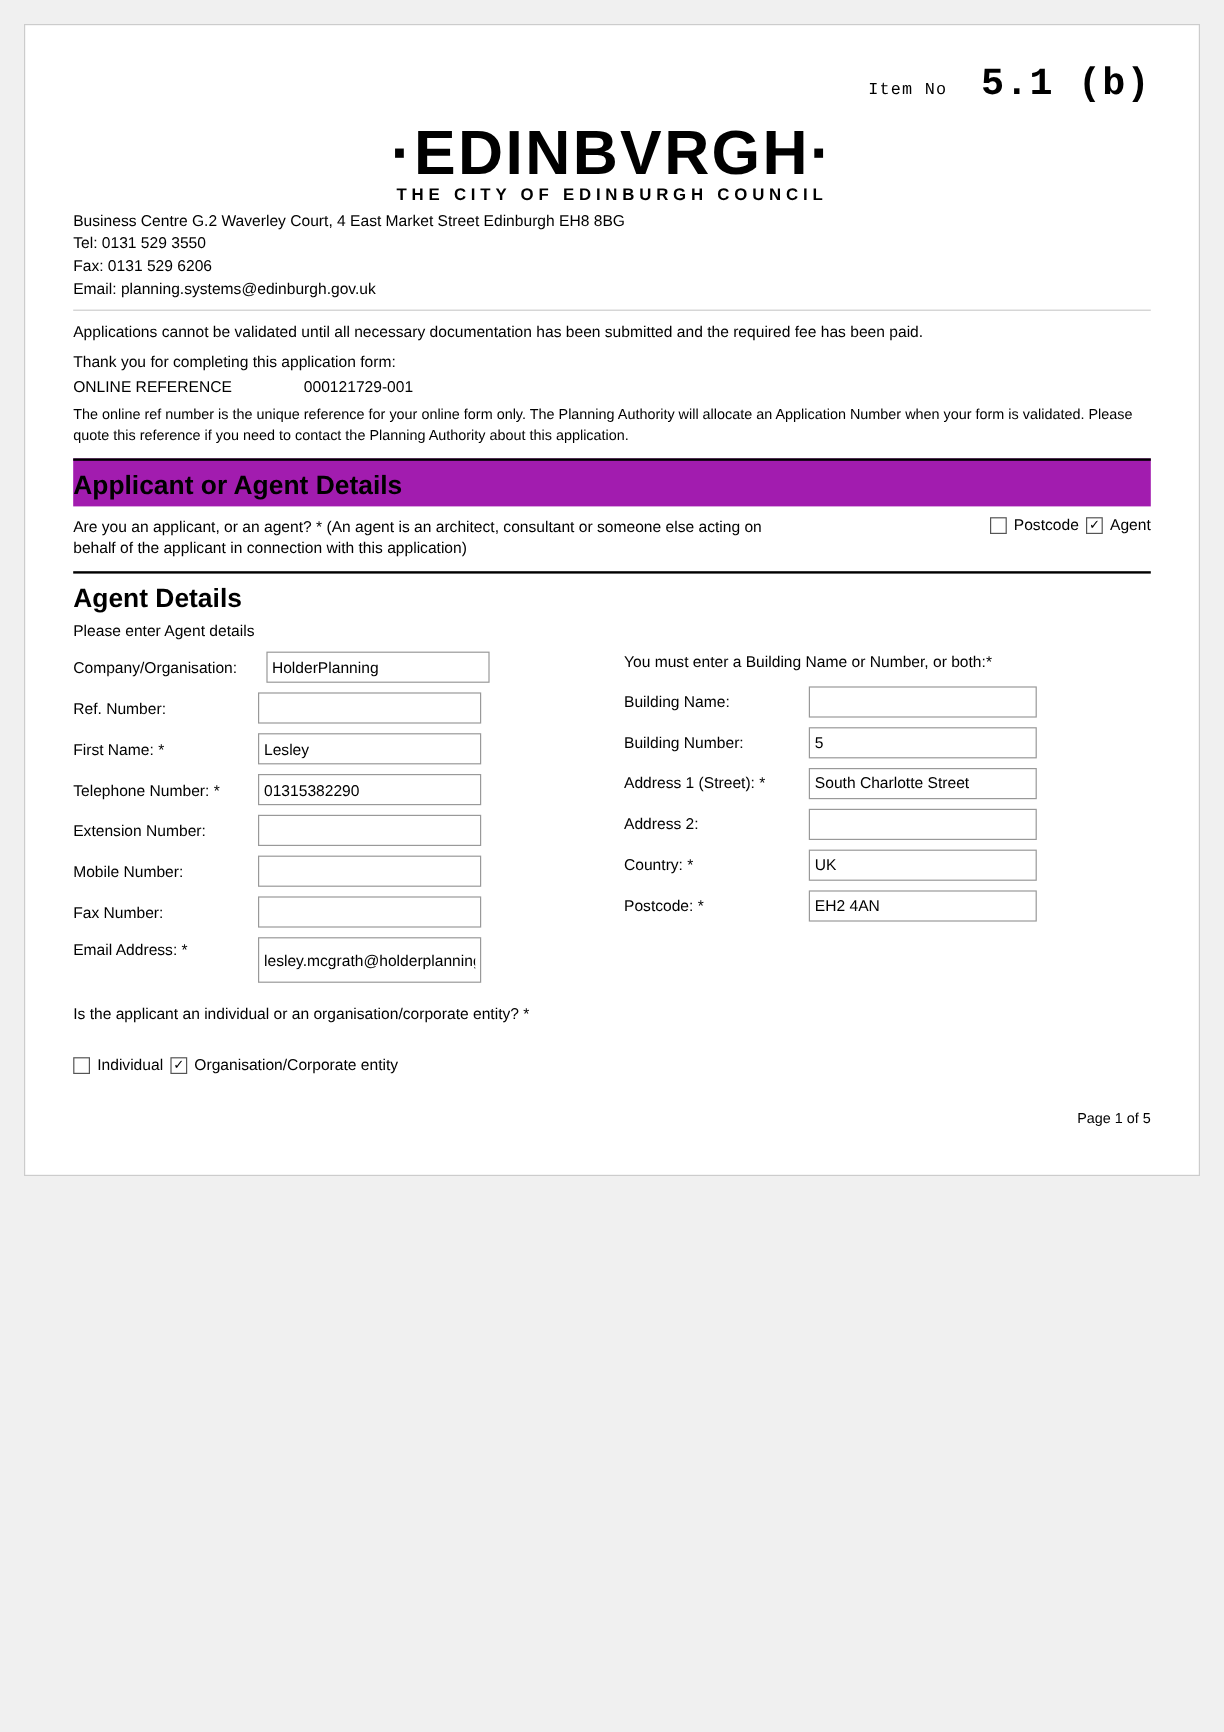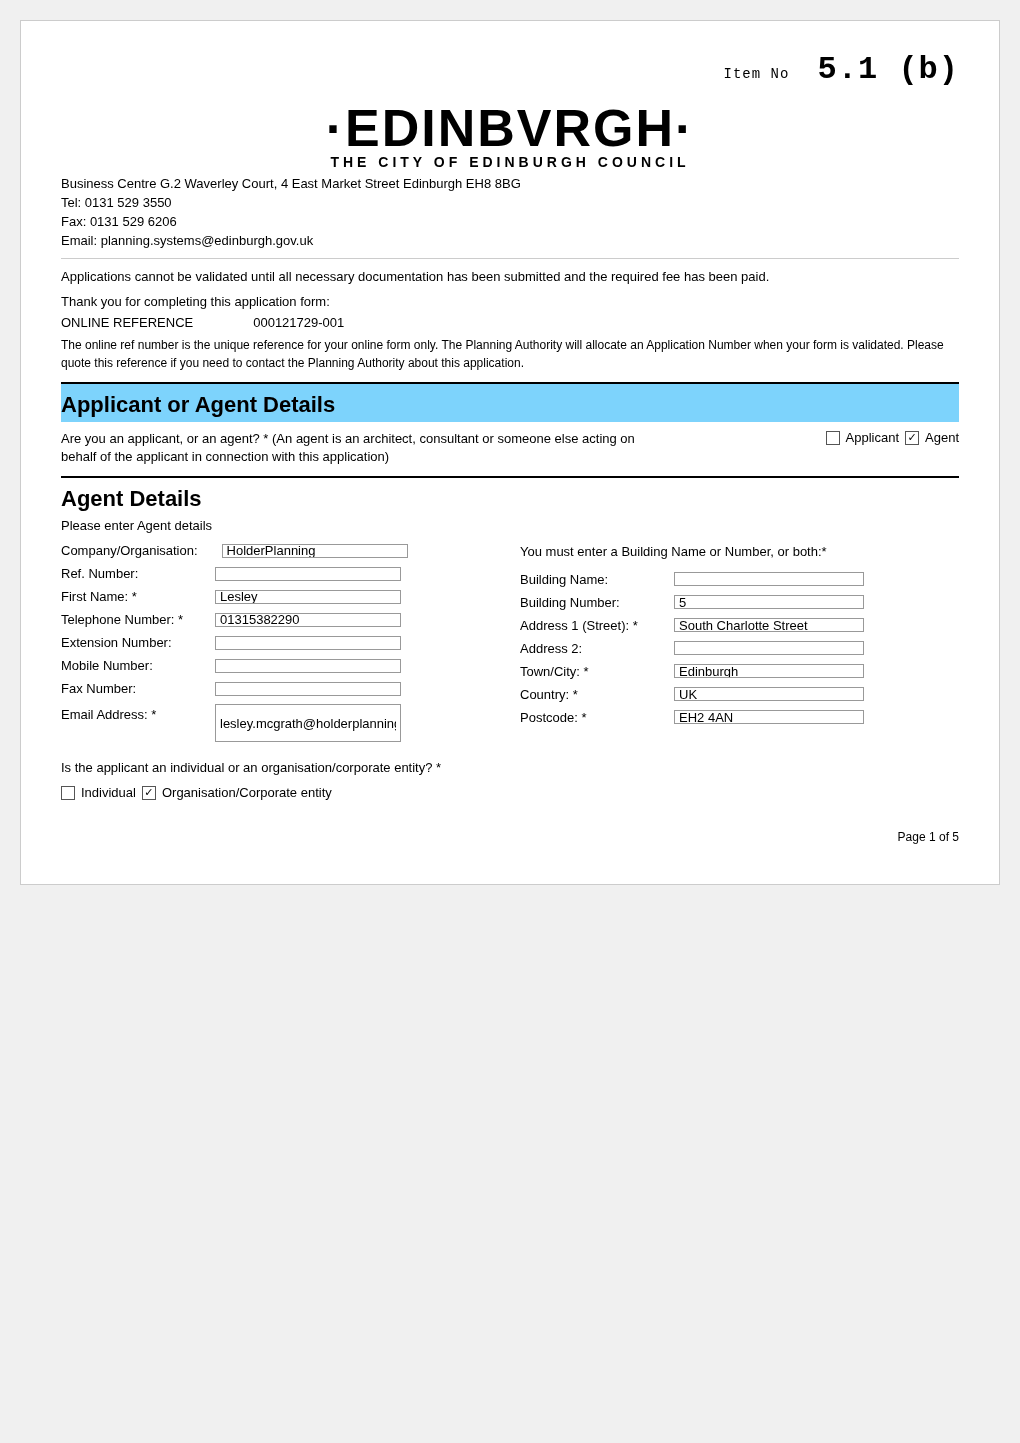"Applicant or Agent Details" .section-header { background: #7dd3fc -> #a21caf }
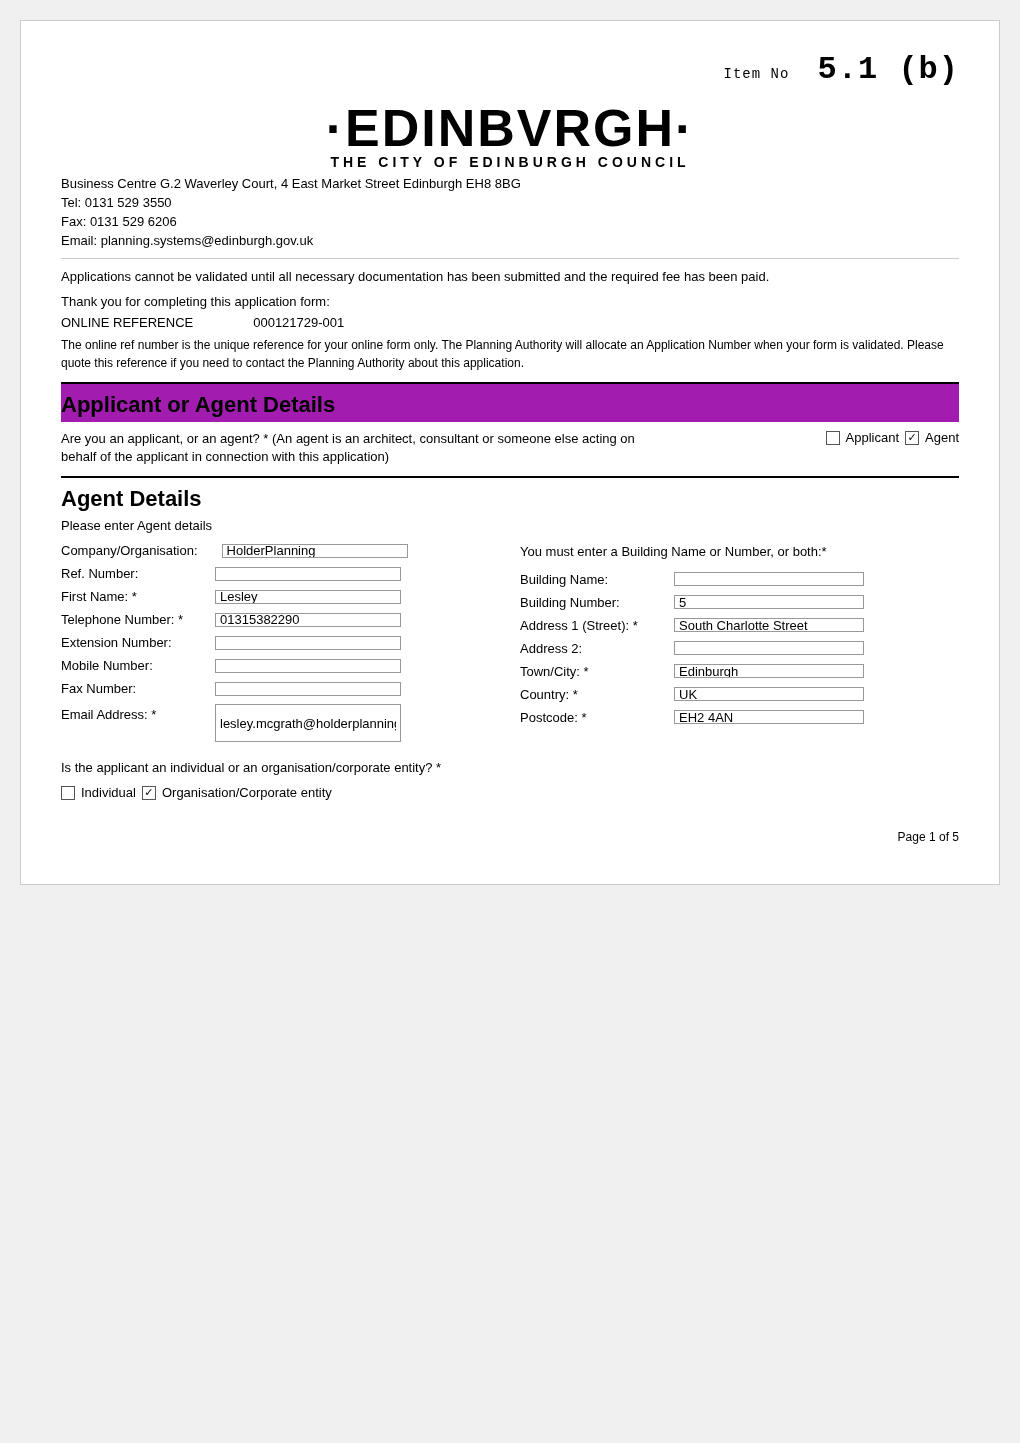"Applicant" span { text: Applicant -> Postcode }
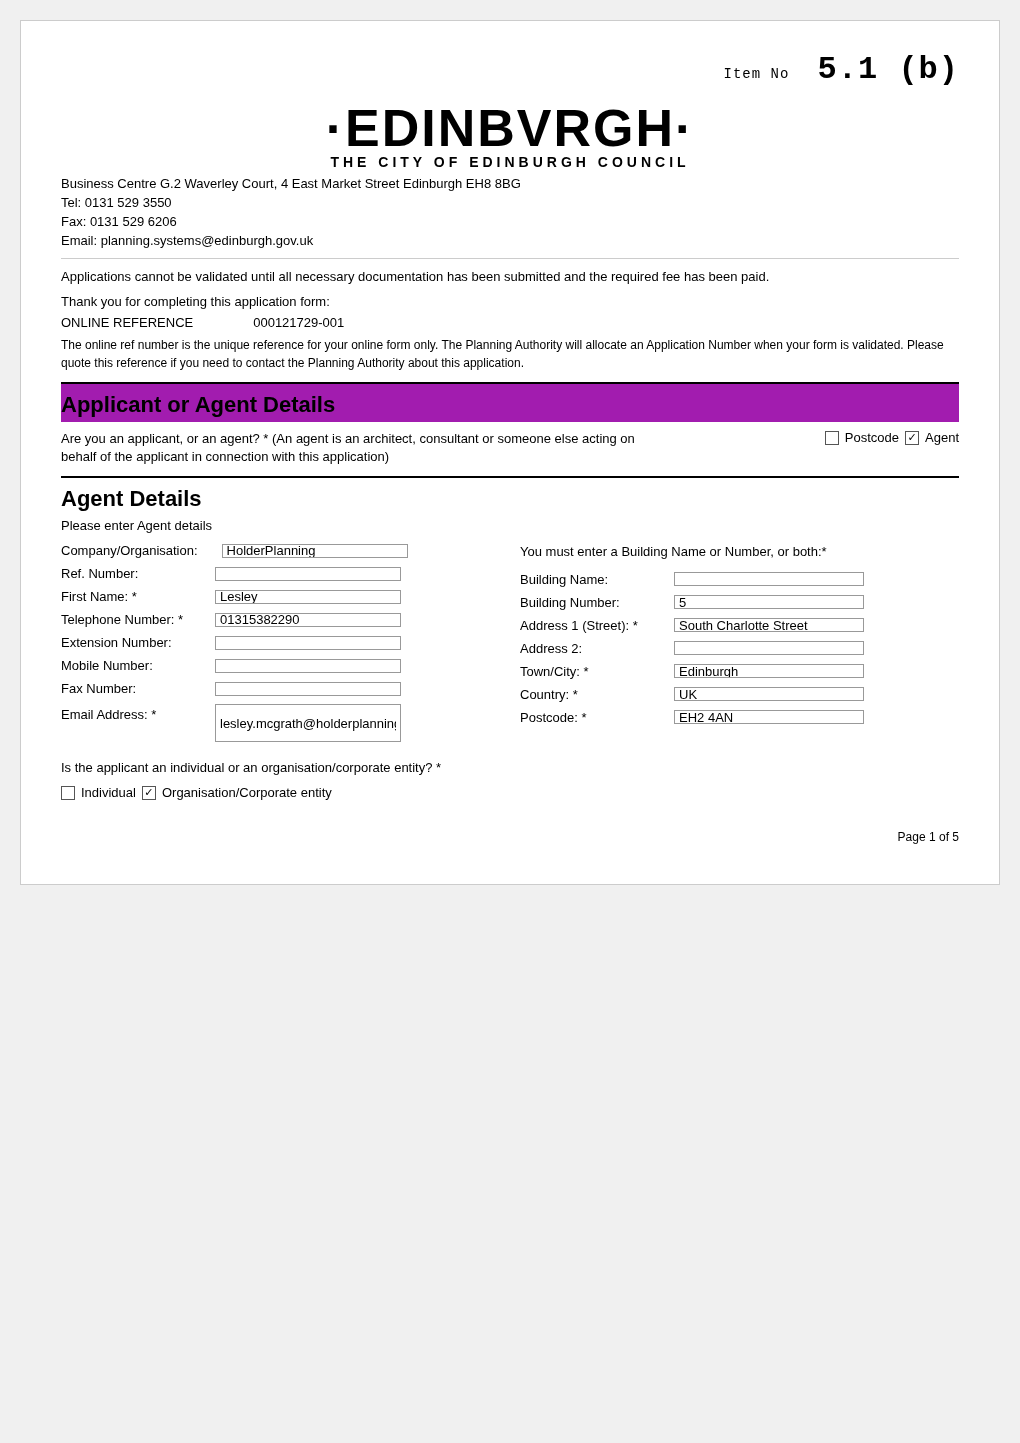"HolderPlanning" .form-input { height: 14px -> 26px }
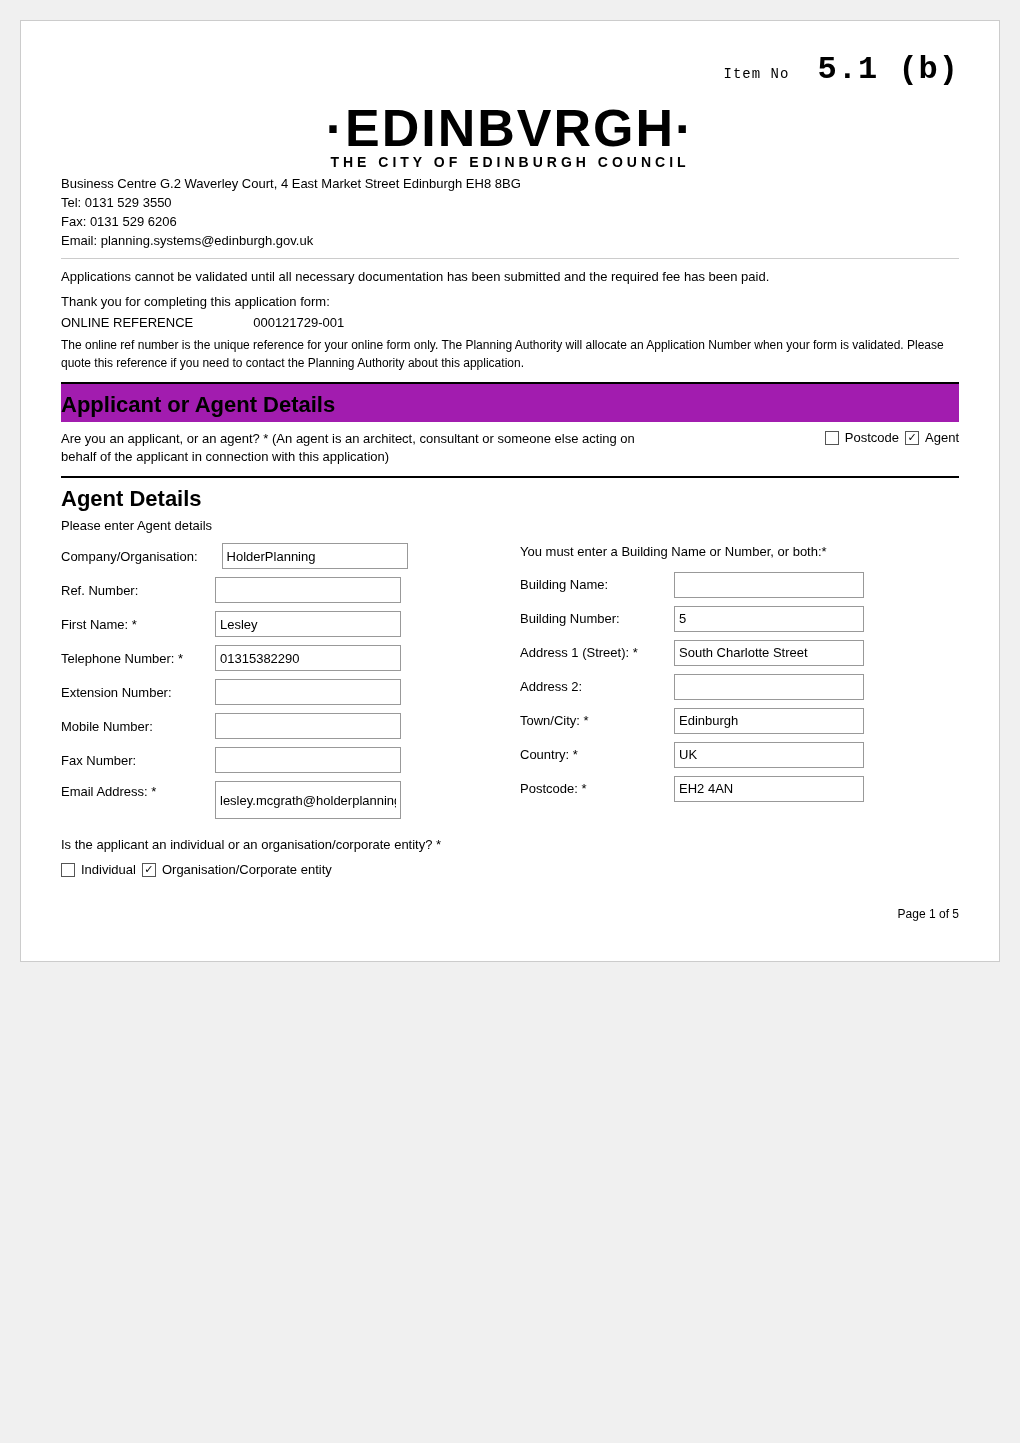"Town/City: *" div.form-row { html: <div> <span>Town/City: *</span> <input> </div> -> none }
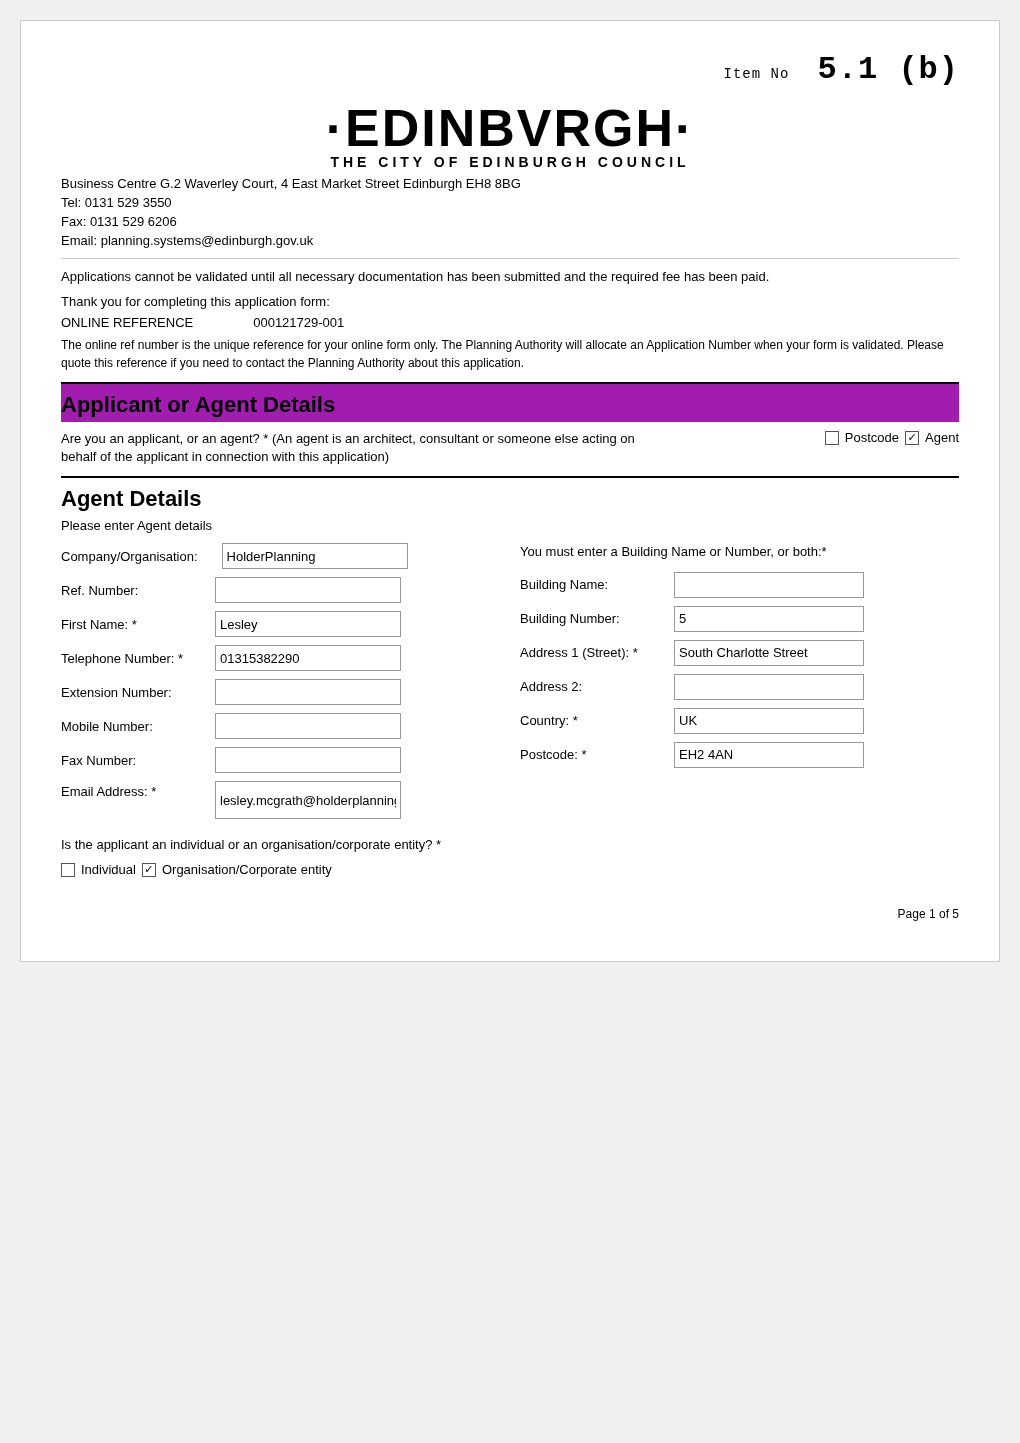"Individual" .individual-row { margin-top: 10px -> 28px }
